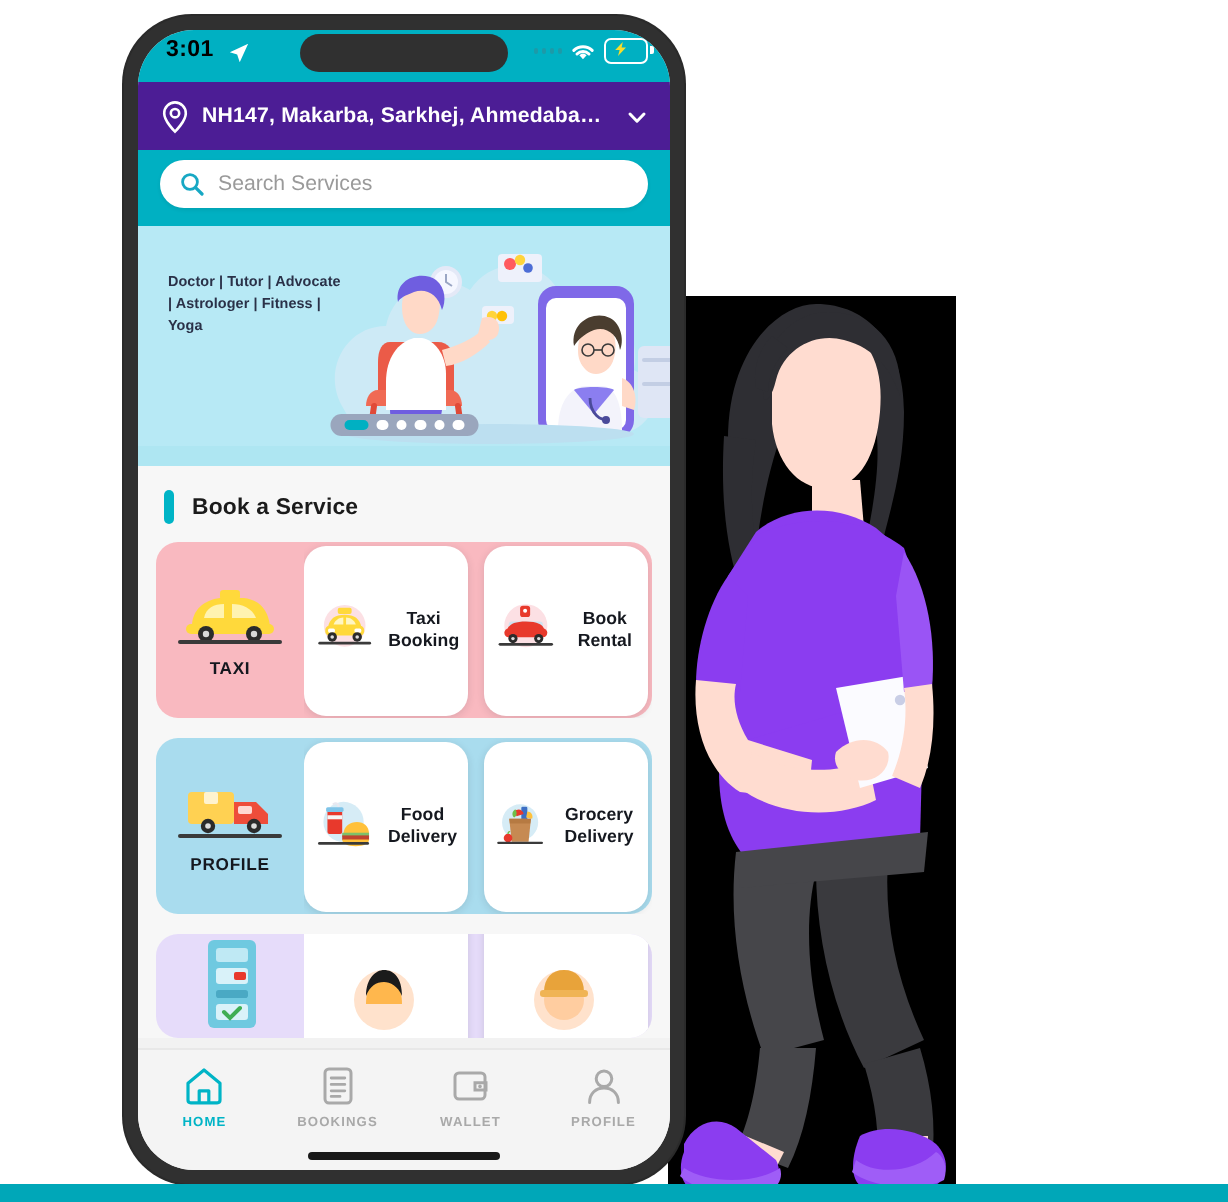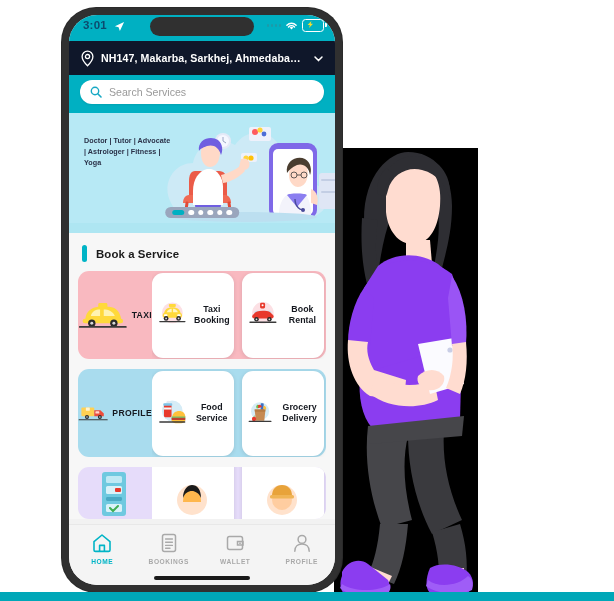"3:01" .statusbar { color: #0c4a6e -> #000000 }
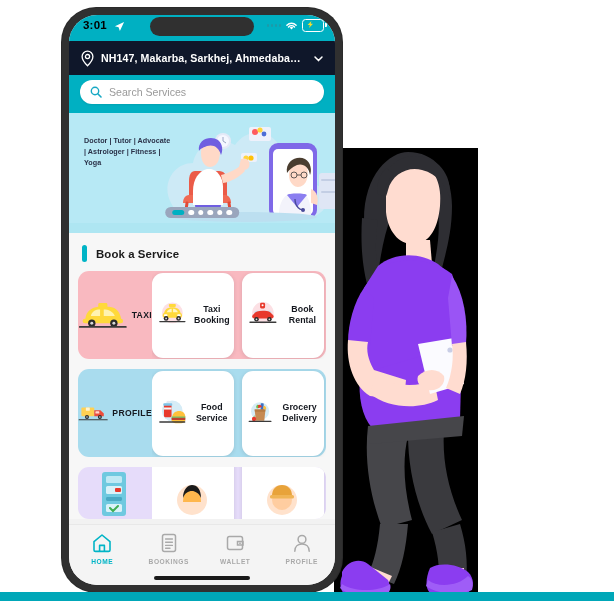"NH147, Makarba, Sarkhej, Ahmedabad…" .locbar { background: #0f172a -> #4c1d95 }
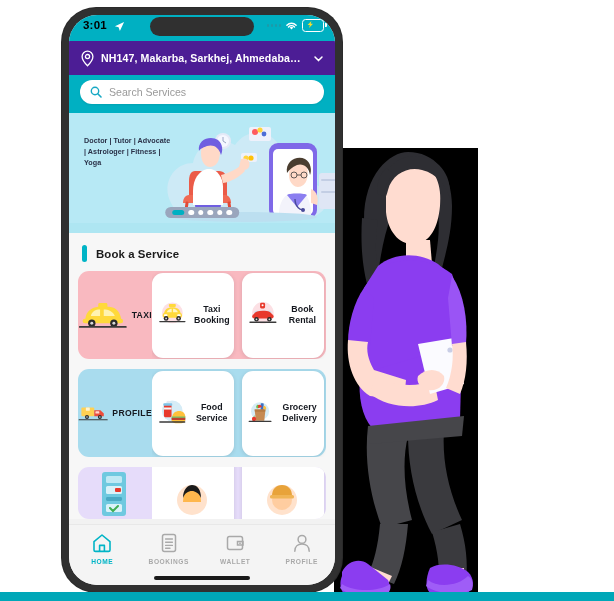"TAXI" .cat { flex-direction: row -> column }
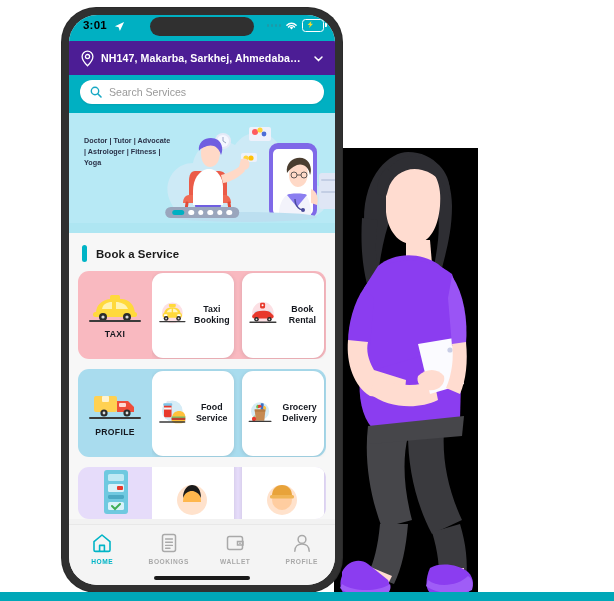"Food Service" span.card-label { text: Service -> Delivery }
